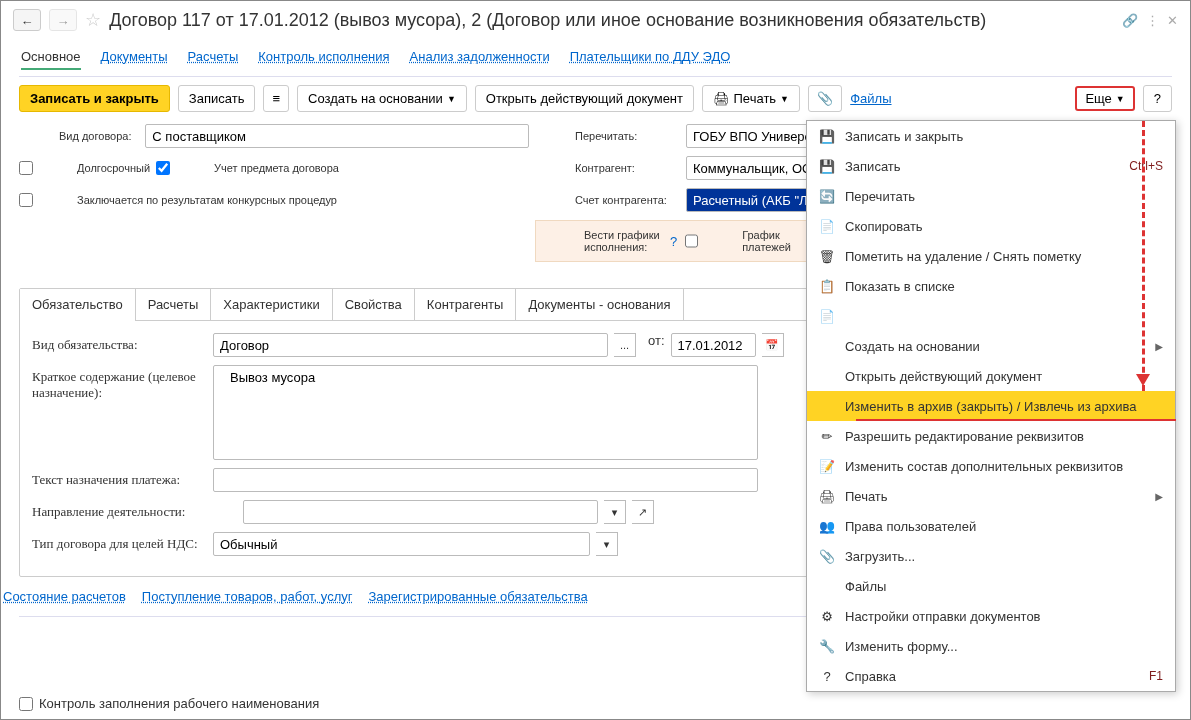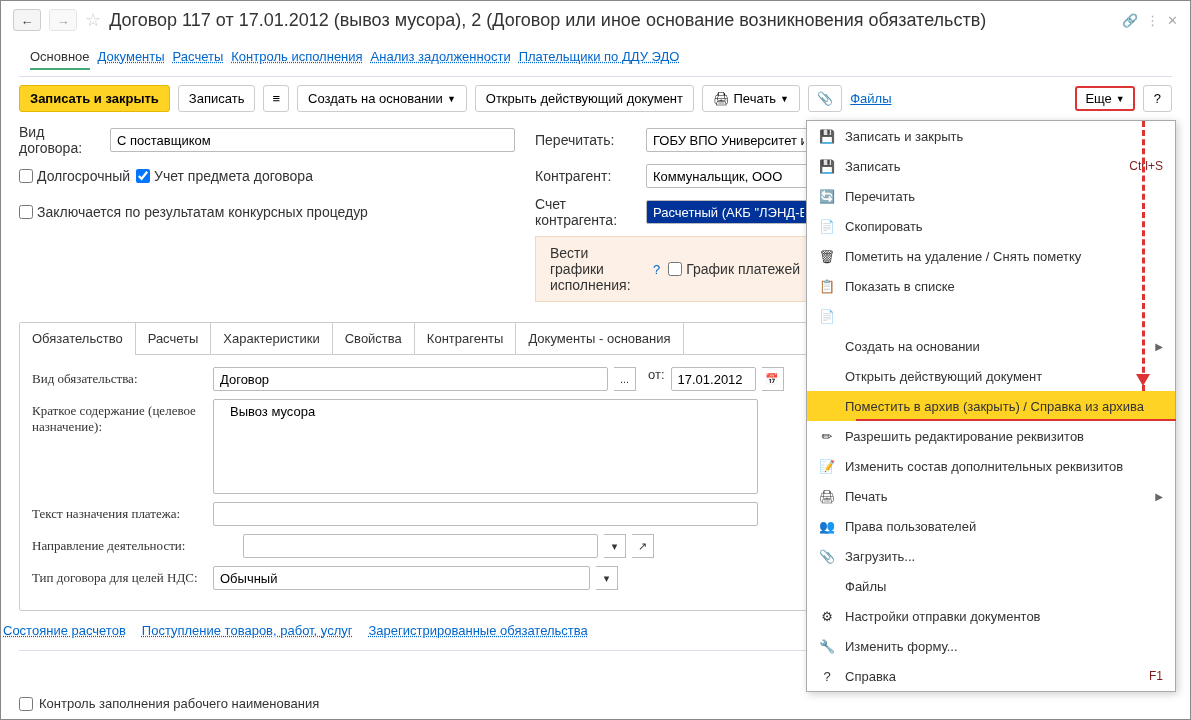"Основное" .nav-tabs { gap: 8px -> 20px; padding: 6px 29px -> 6px 20px }
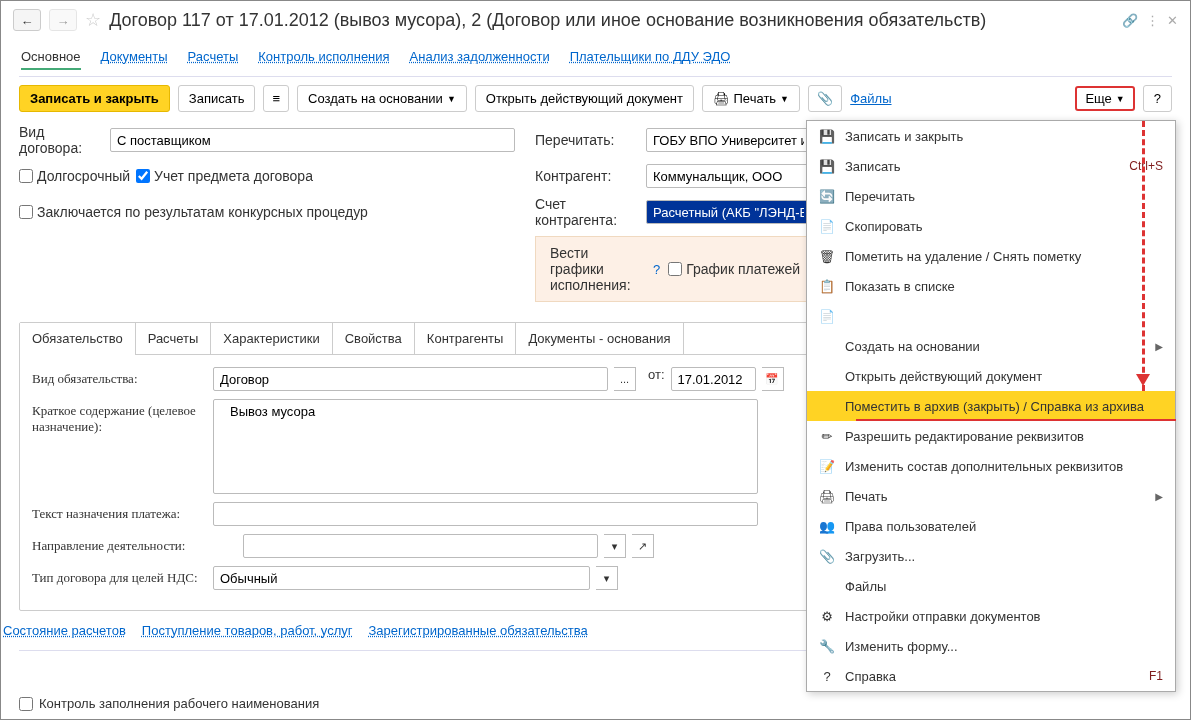"Вид договора:" .form-row label { font-size: 14px -> 11px; margin-left: none -> 40px }
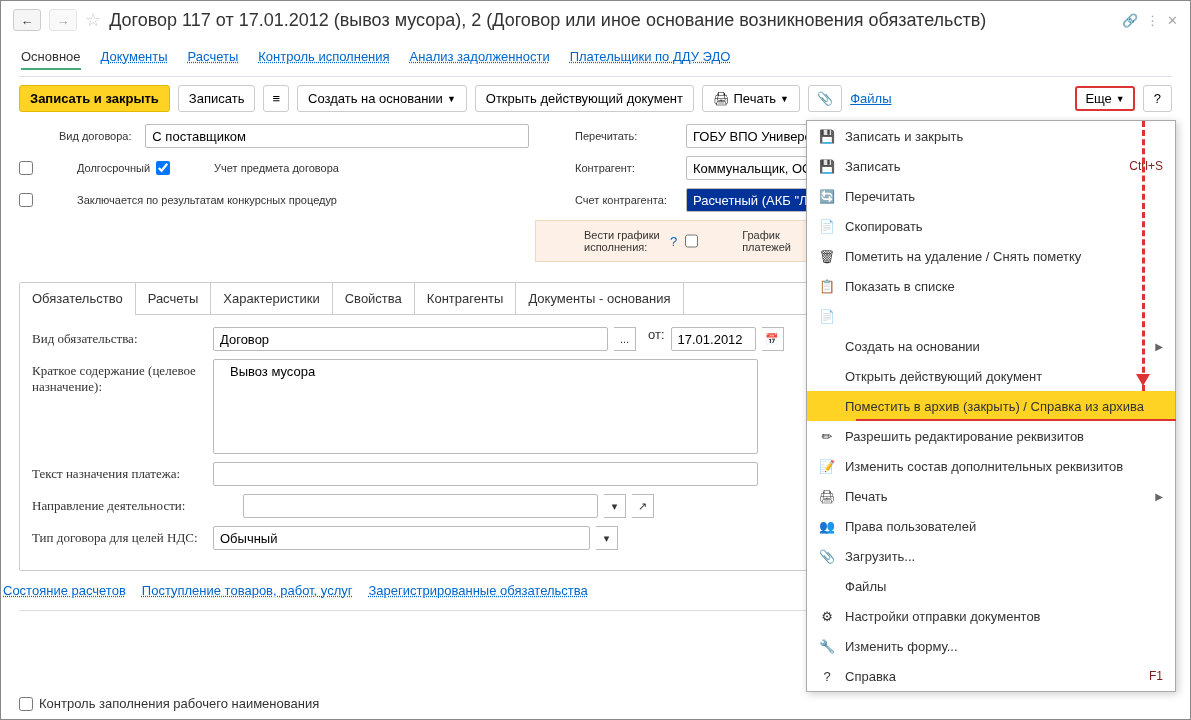"Обязательство" .tabs-container { margin: 8px 18px 0 -> 14px 18px 0 }
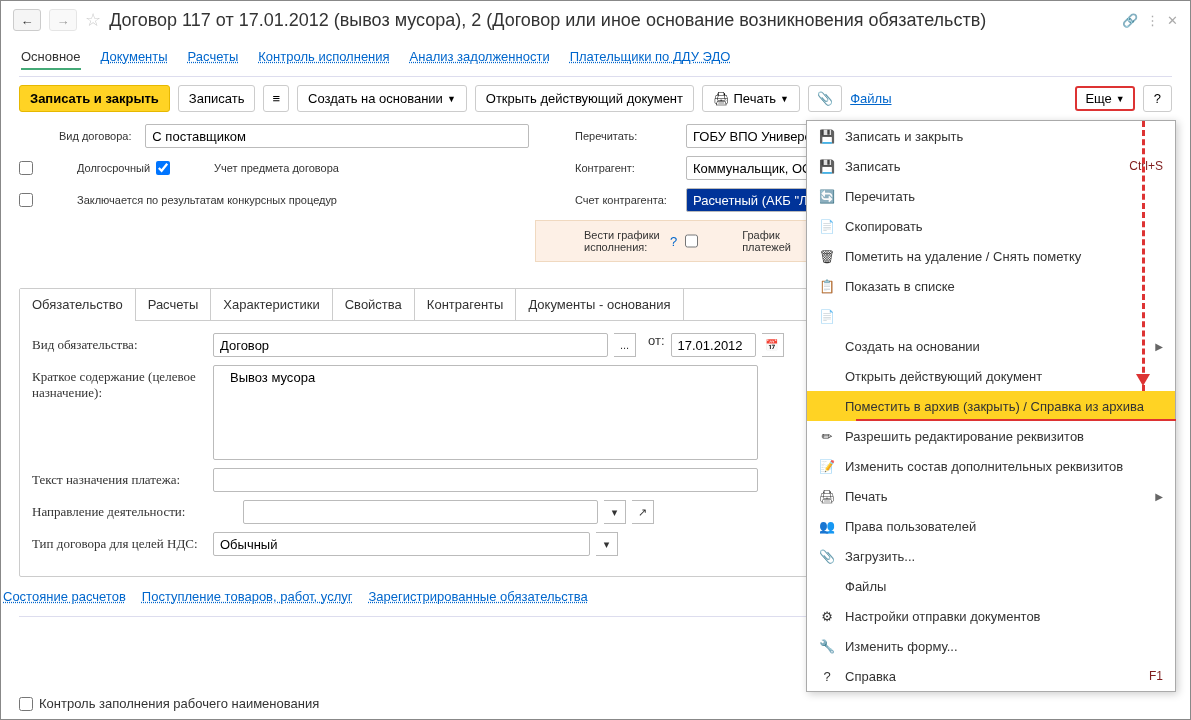"Поместить в архив (закрыть) /" span.menu-text { text: Поместить в архив (закрыть) / Справка -> Изменить в архив (закрыть) / Извлечь }
